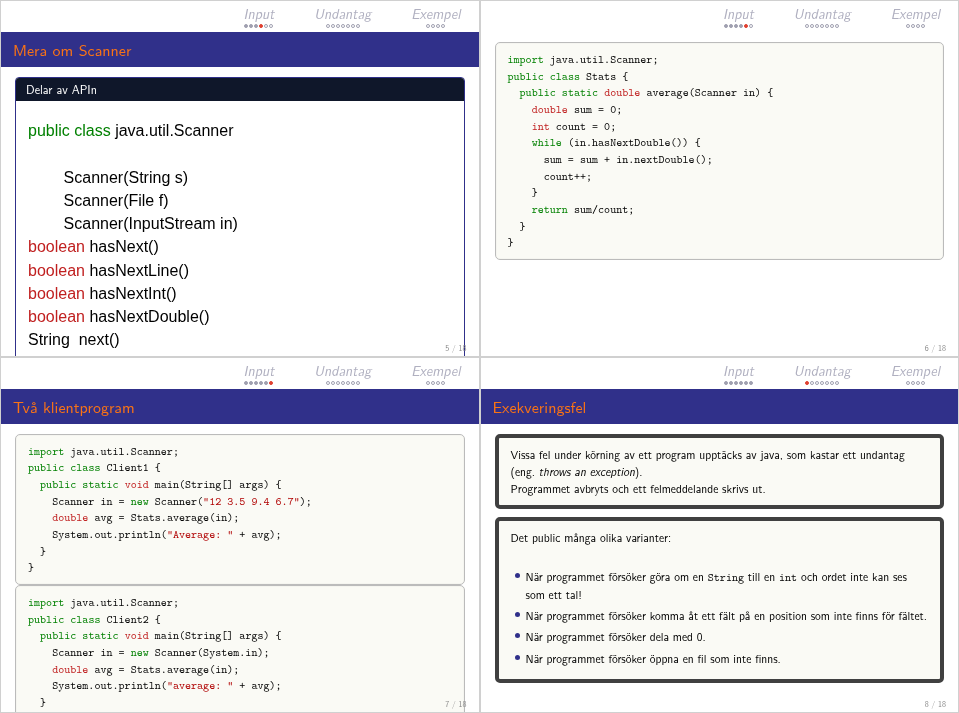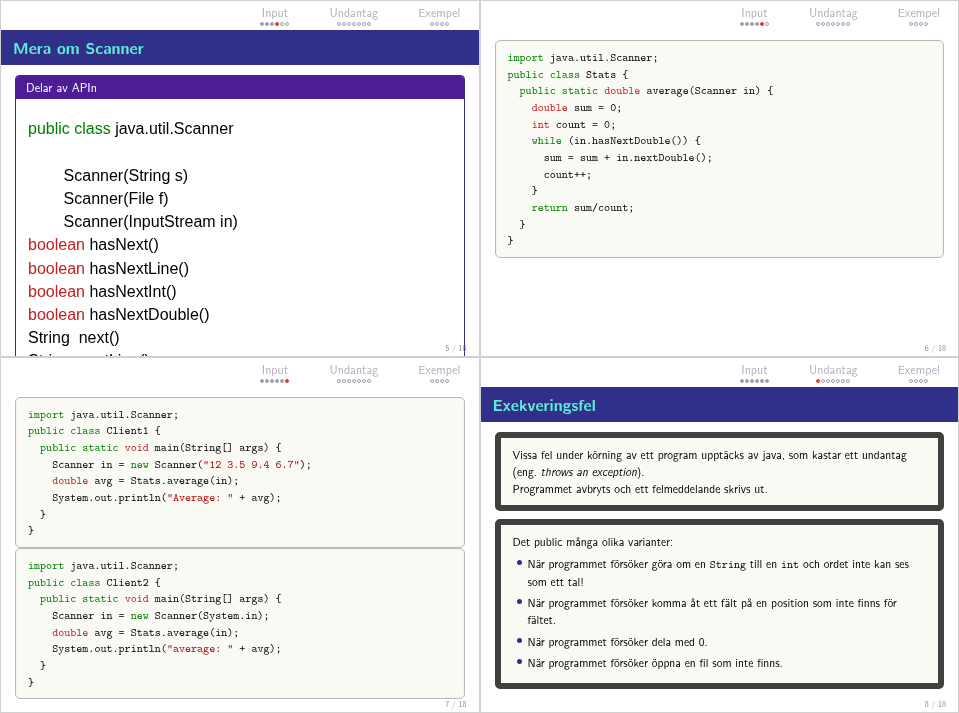"Input" .nav-label { font-size: 12px -> 14px; font-style: none -> italic }
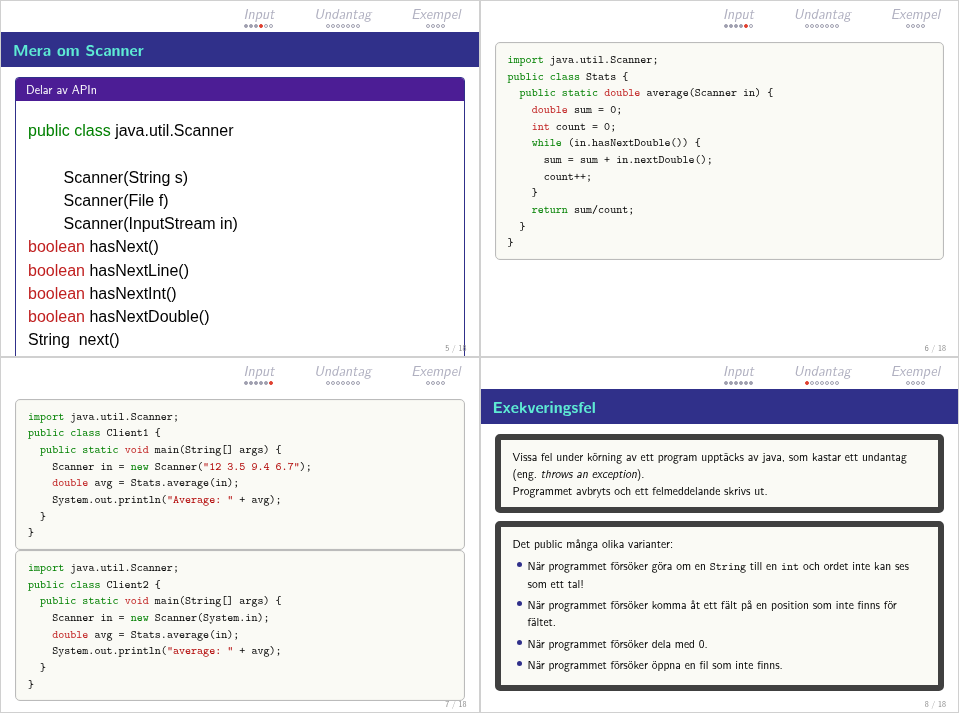"Mera om Scanner" .titlebar { color: #5eead4 -> #f97316; font-weight: 700 -> 400 }
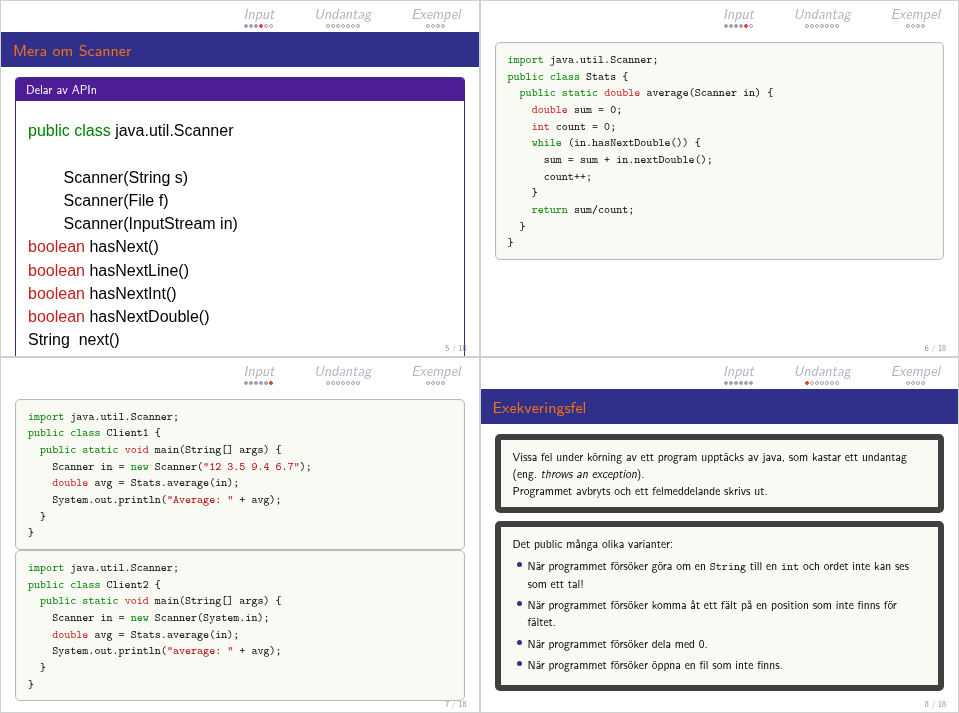"Delar av APIn" .block-title { background: #4c1d95 -> #0f172a }
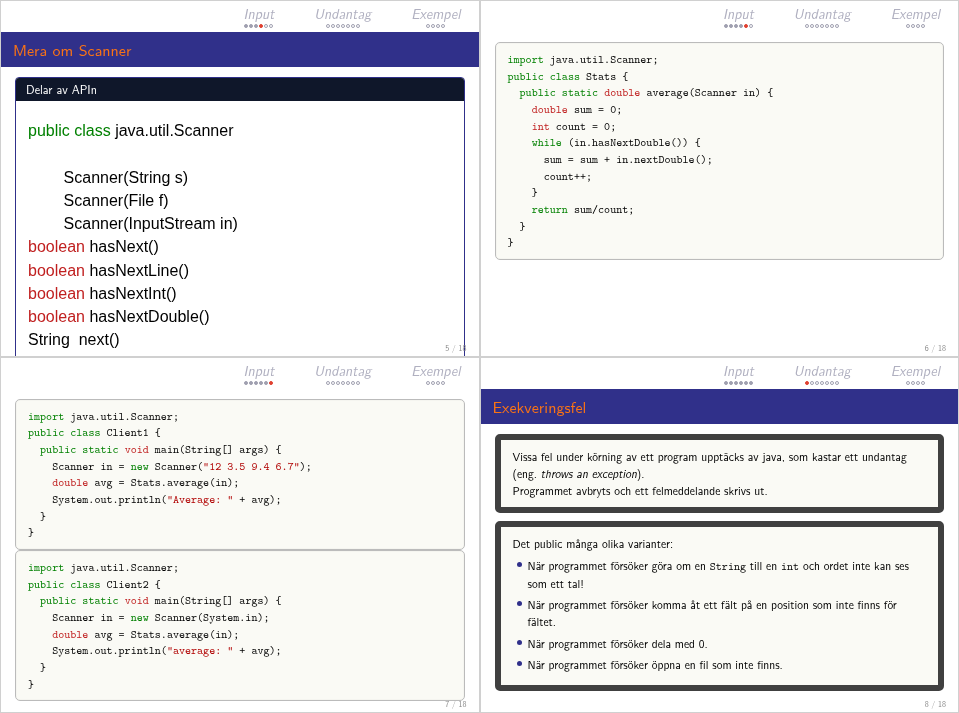"Två klientprogram" div.titlebar { html: none -> <div>Två klientprogram</div> }
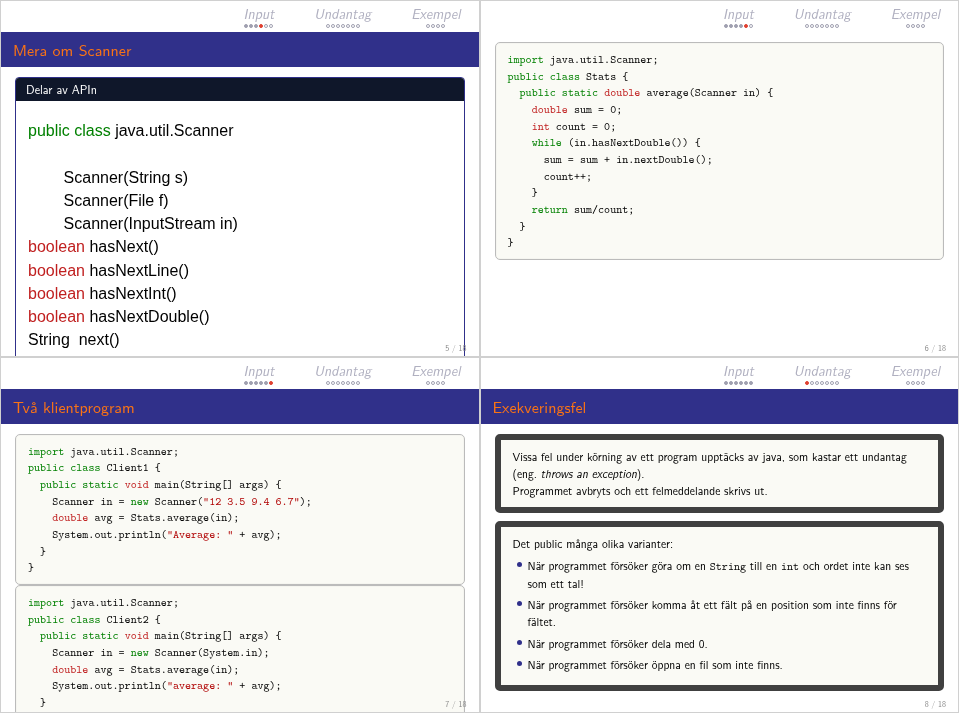"Vissa fel under körning av" .infobox { border: 6px solid #404040 -> 4px solid #404040 }
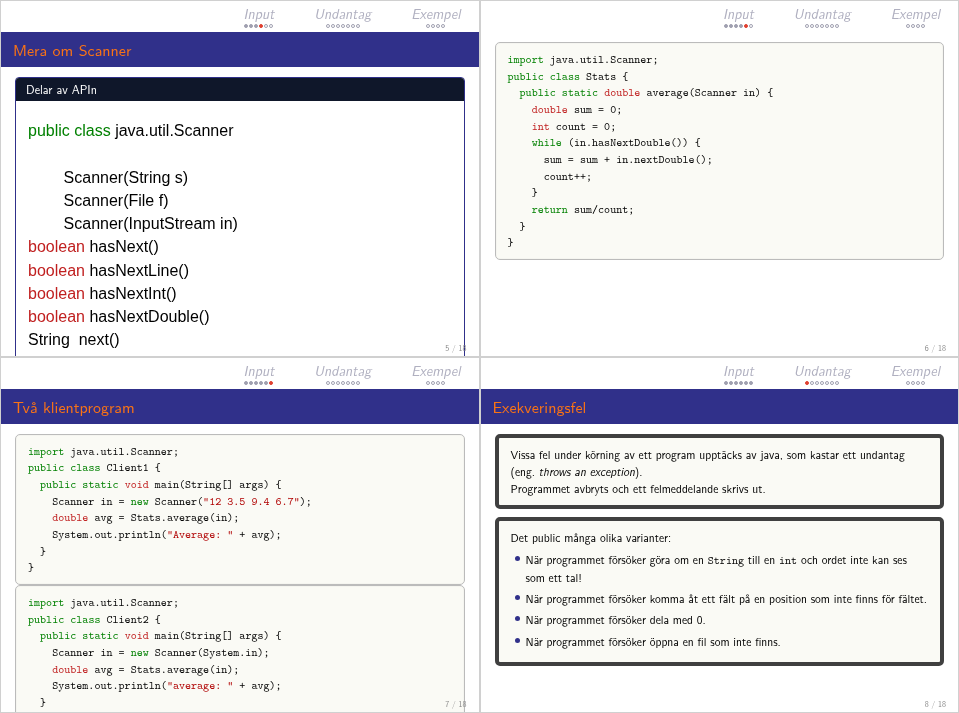"När programmet försöker göra om" ul.bullets { margin-top: 4px -> 21px }
